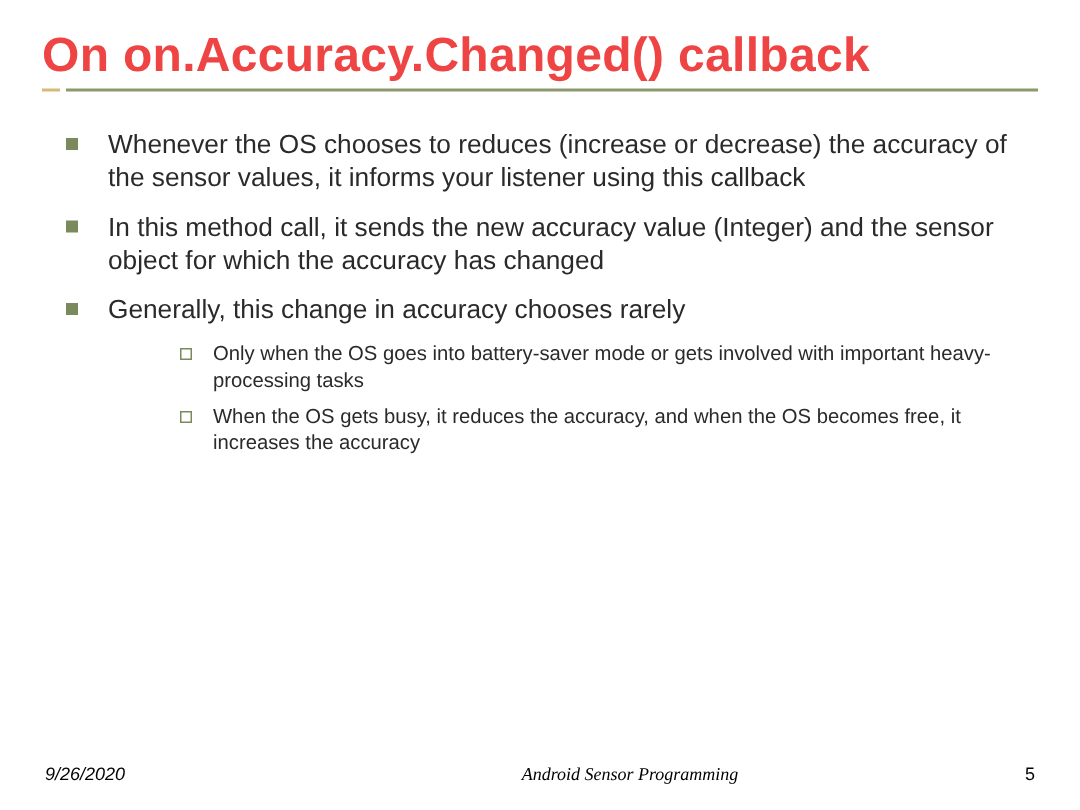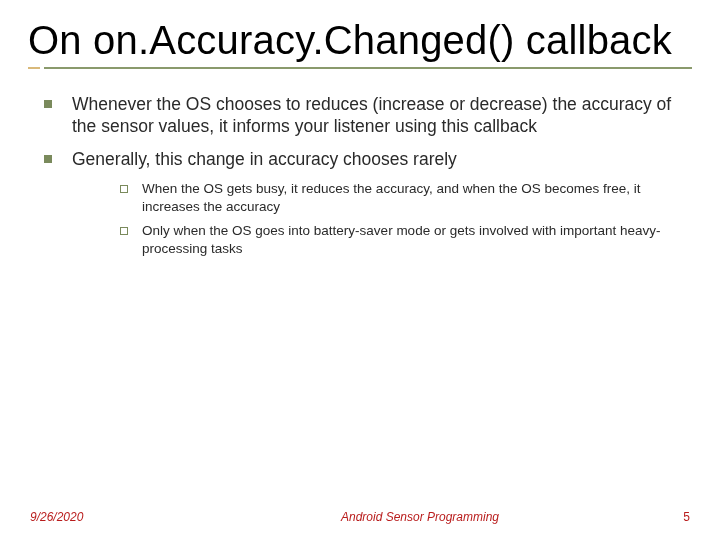"On on.Accuracy.Changed() callback" .title { color: #000000 -> #ef4444; font-size: 40px -> 32px; font-weight: 400 -> 700 }
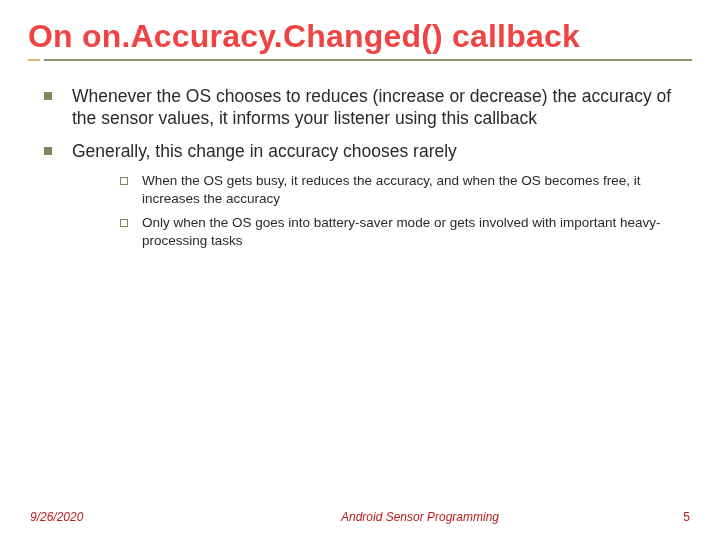"In this method call, it" li { html: none -> <li><span>In this method call, it sends the new accuracy value (Integer) and the sensor object for which the accuracy has changed</span></li> }
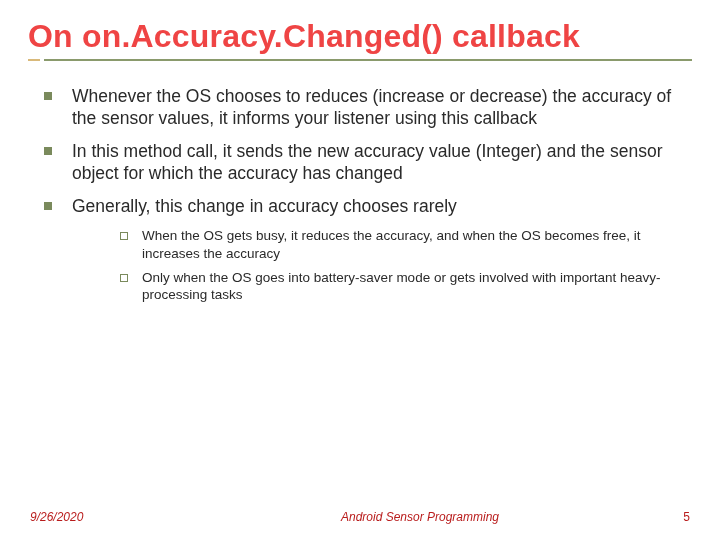"When the OS gets busy," li { order: before "Only when the OS goes" -> after "Only when the OS goes" }
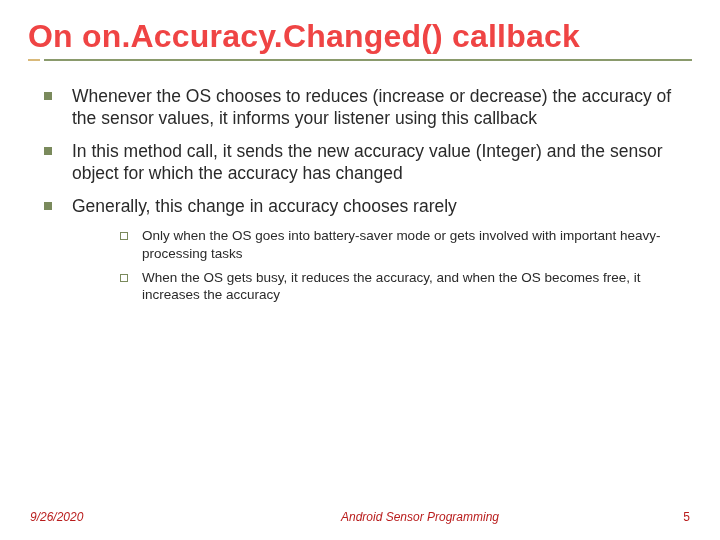"9/26/2020" .footer { color: #b91c1c -> #000000 }
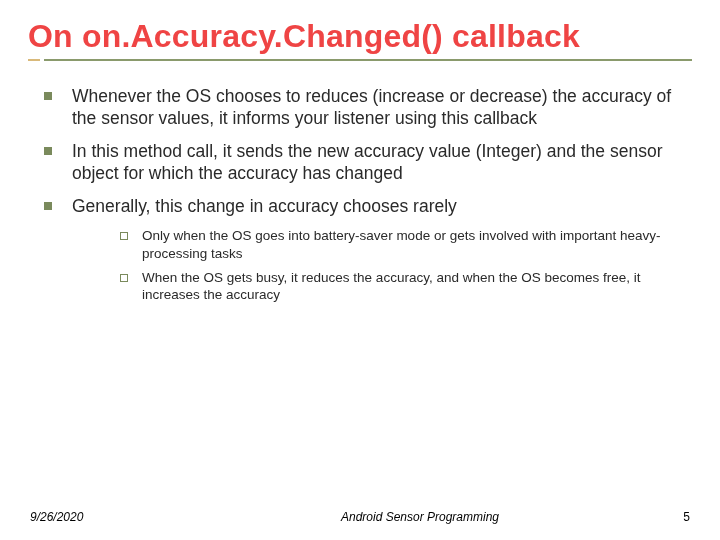"Android Sensor Programming" .footer .ftitle { font-family: none -> Liberation Serif, serif }
